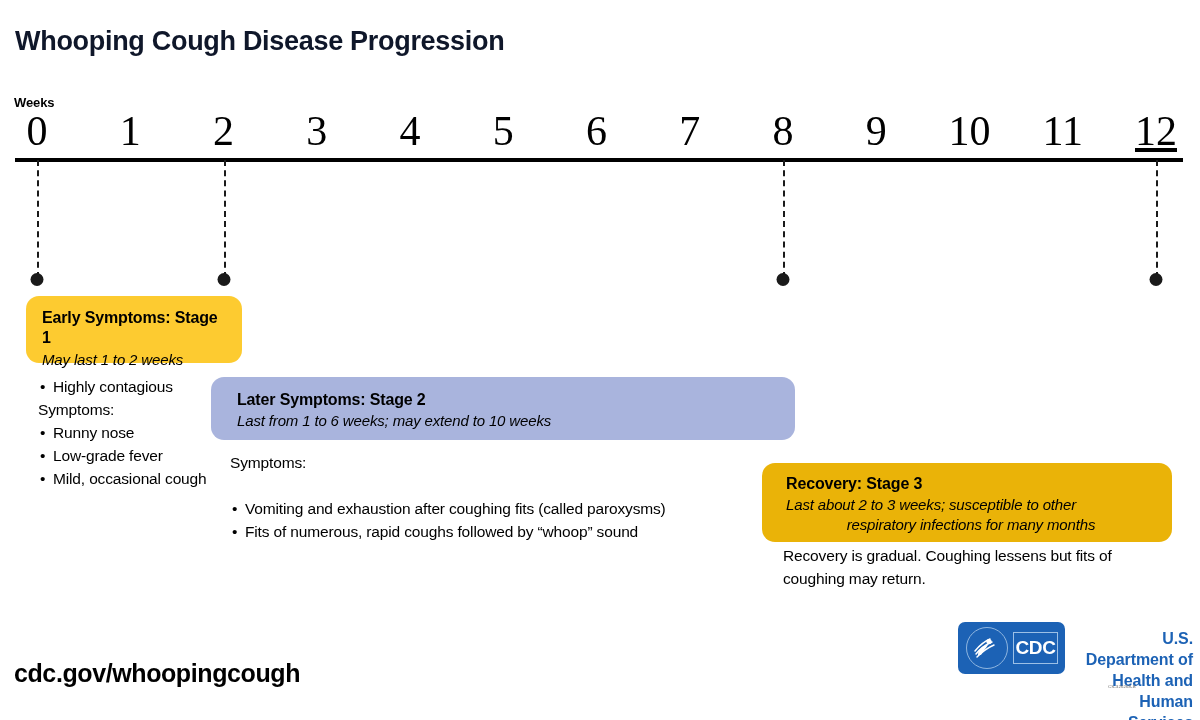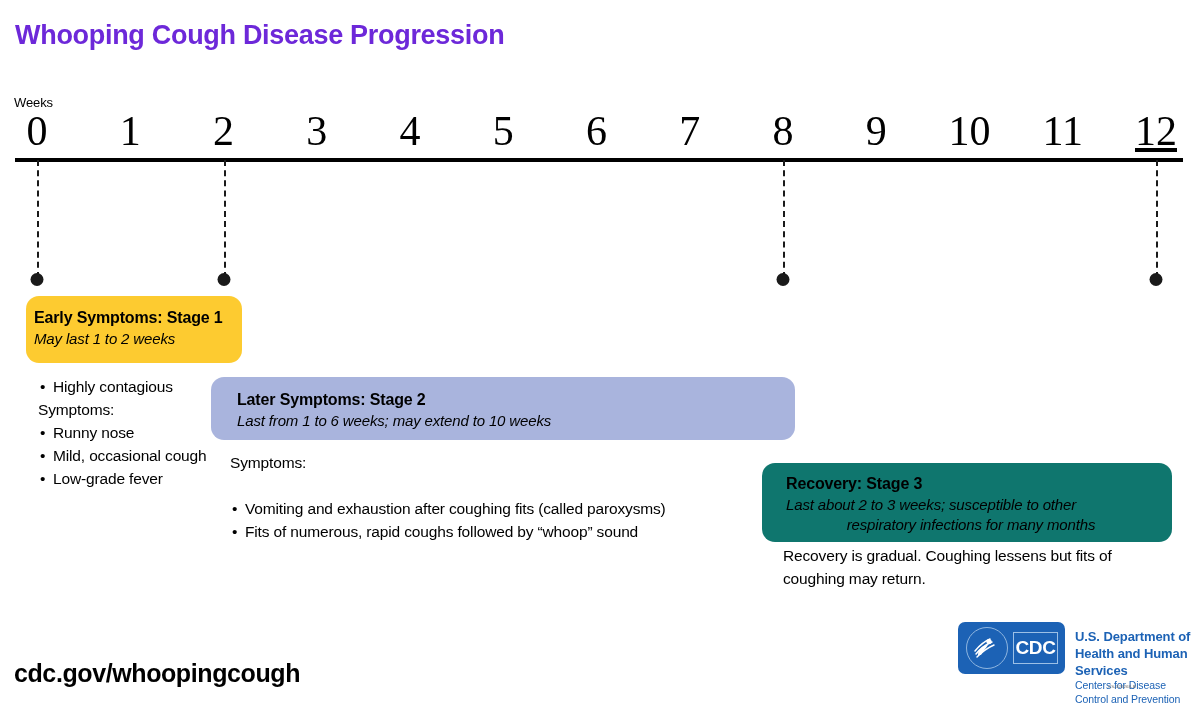"Whooping Cough Disease Progression" .page-title { color: #6d28d9 -> #0f172a; top: 20px -> 26px }
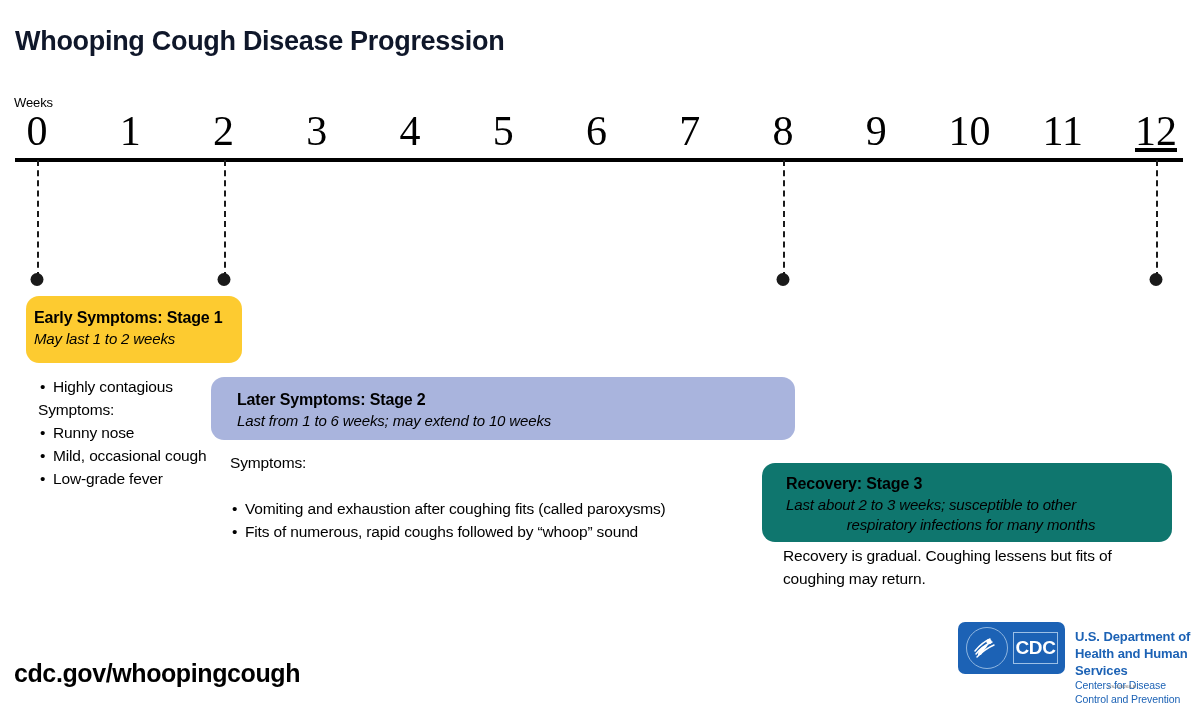"Weeks" .weeks-label { font-weight: normal -> bold }
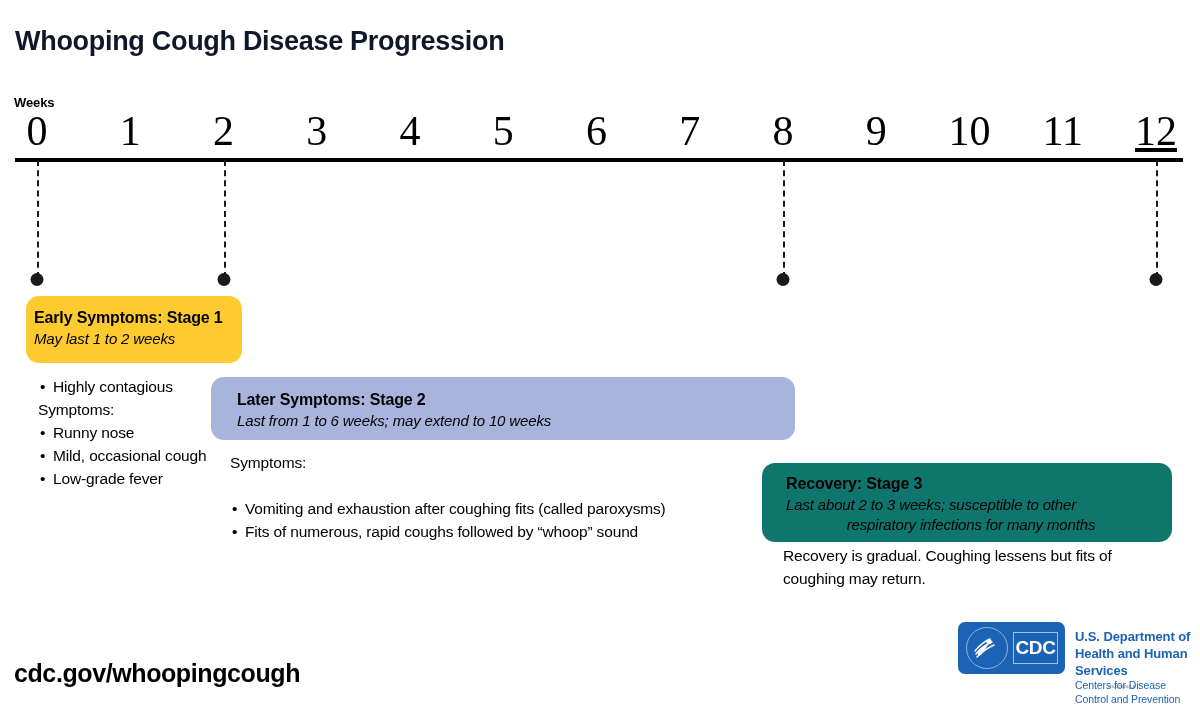"Early Symptoms: Stage 1" .stage-box { padding: 12px 16px 10px 8px -> 12px 16px 10px 16px }
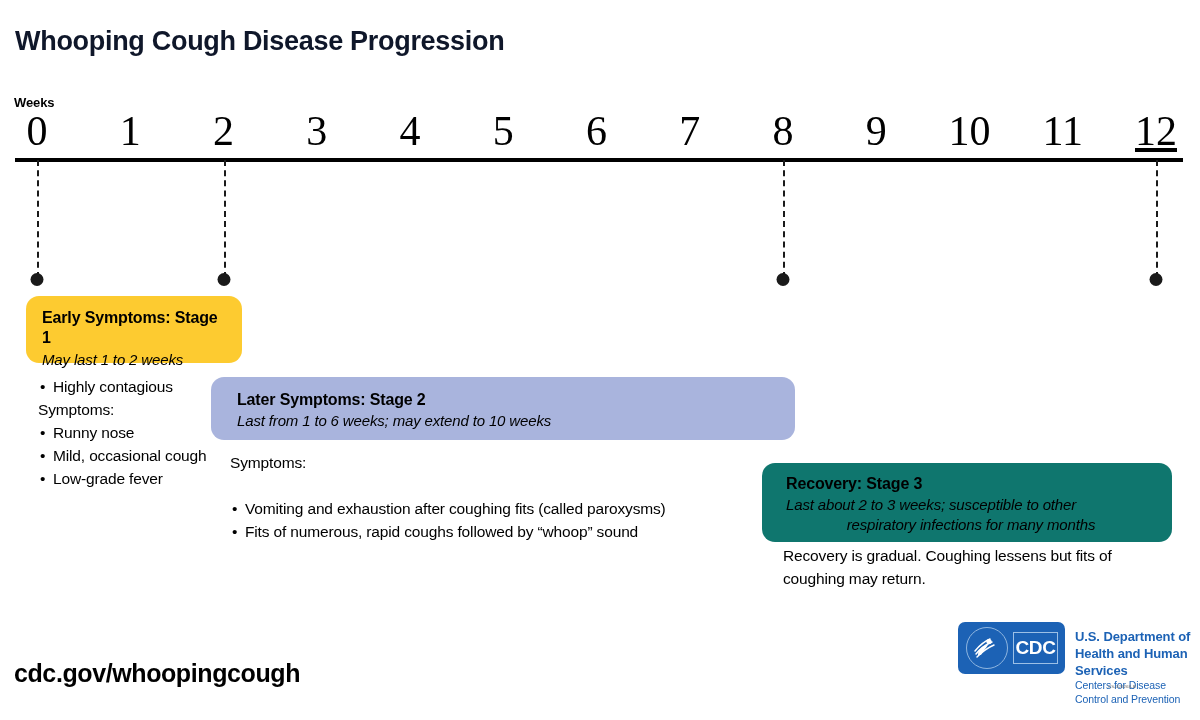"Mild, occasional cough" span.bullet-row { order: before "Low-grade fever" -> after "Low-grade fever" }
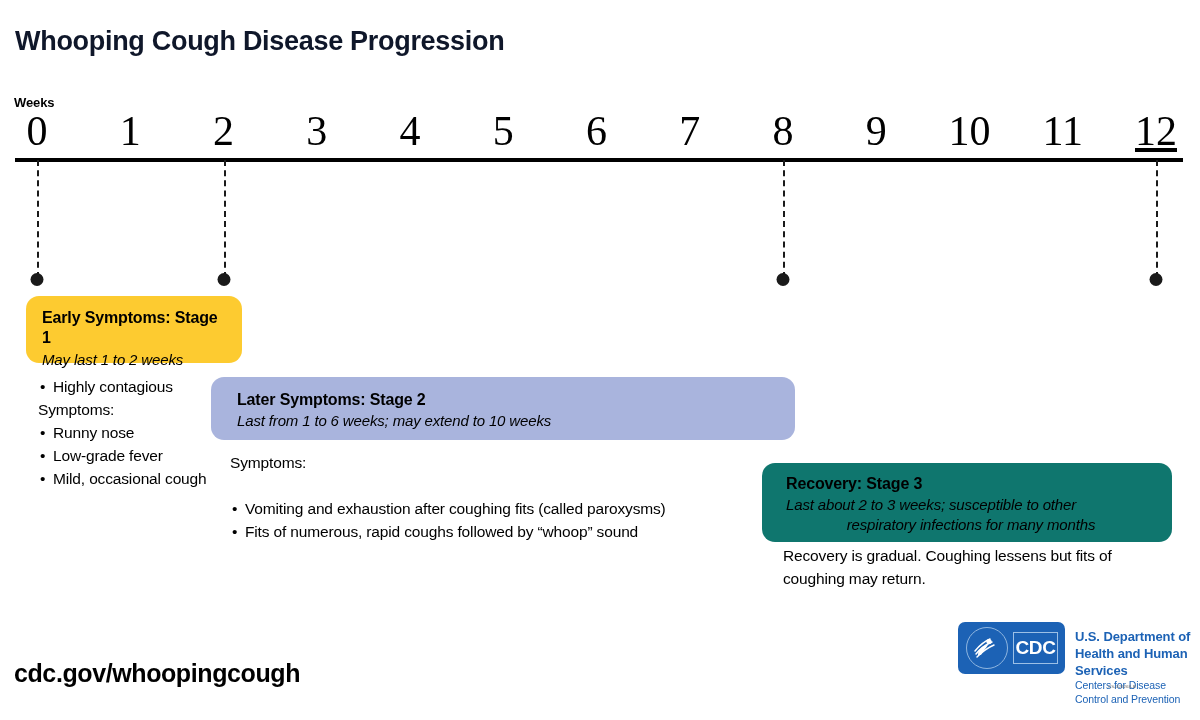"Recovery: Stage 3" #box-stage3 { background: #0f766e -> #eab308 }
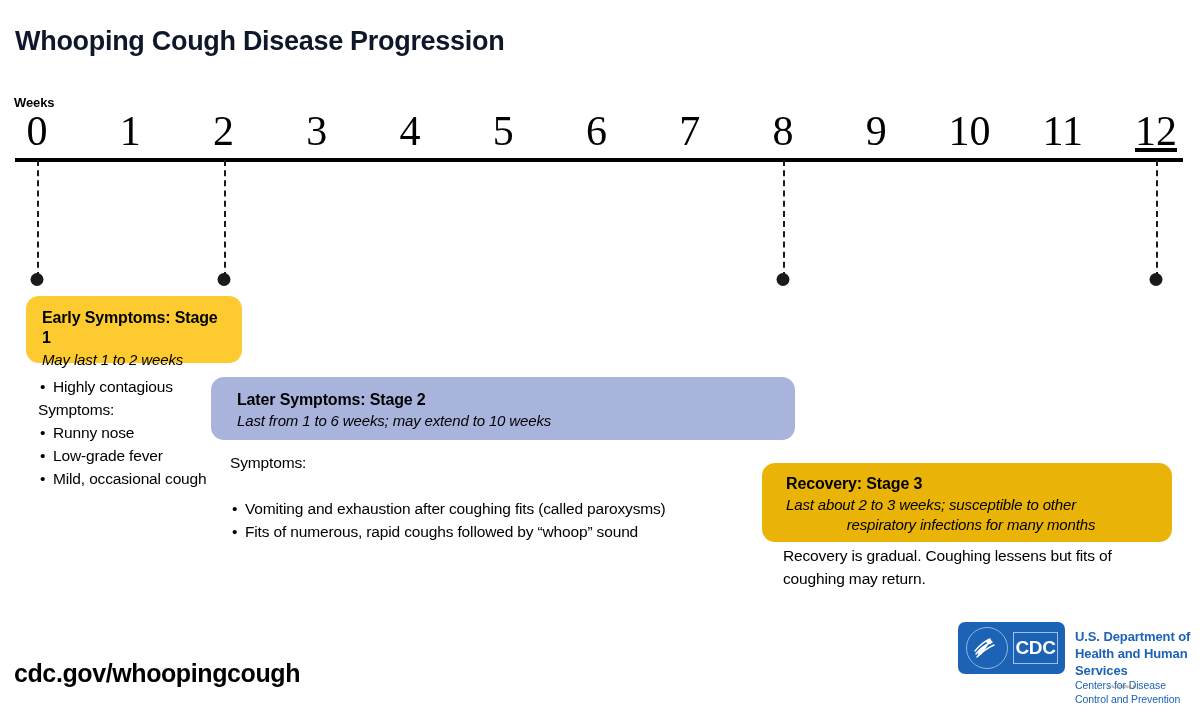"U.S. Department of" .cdc-text .l-bold { font-size: 13px -> 16px; text-align: none -> right }
